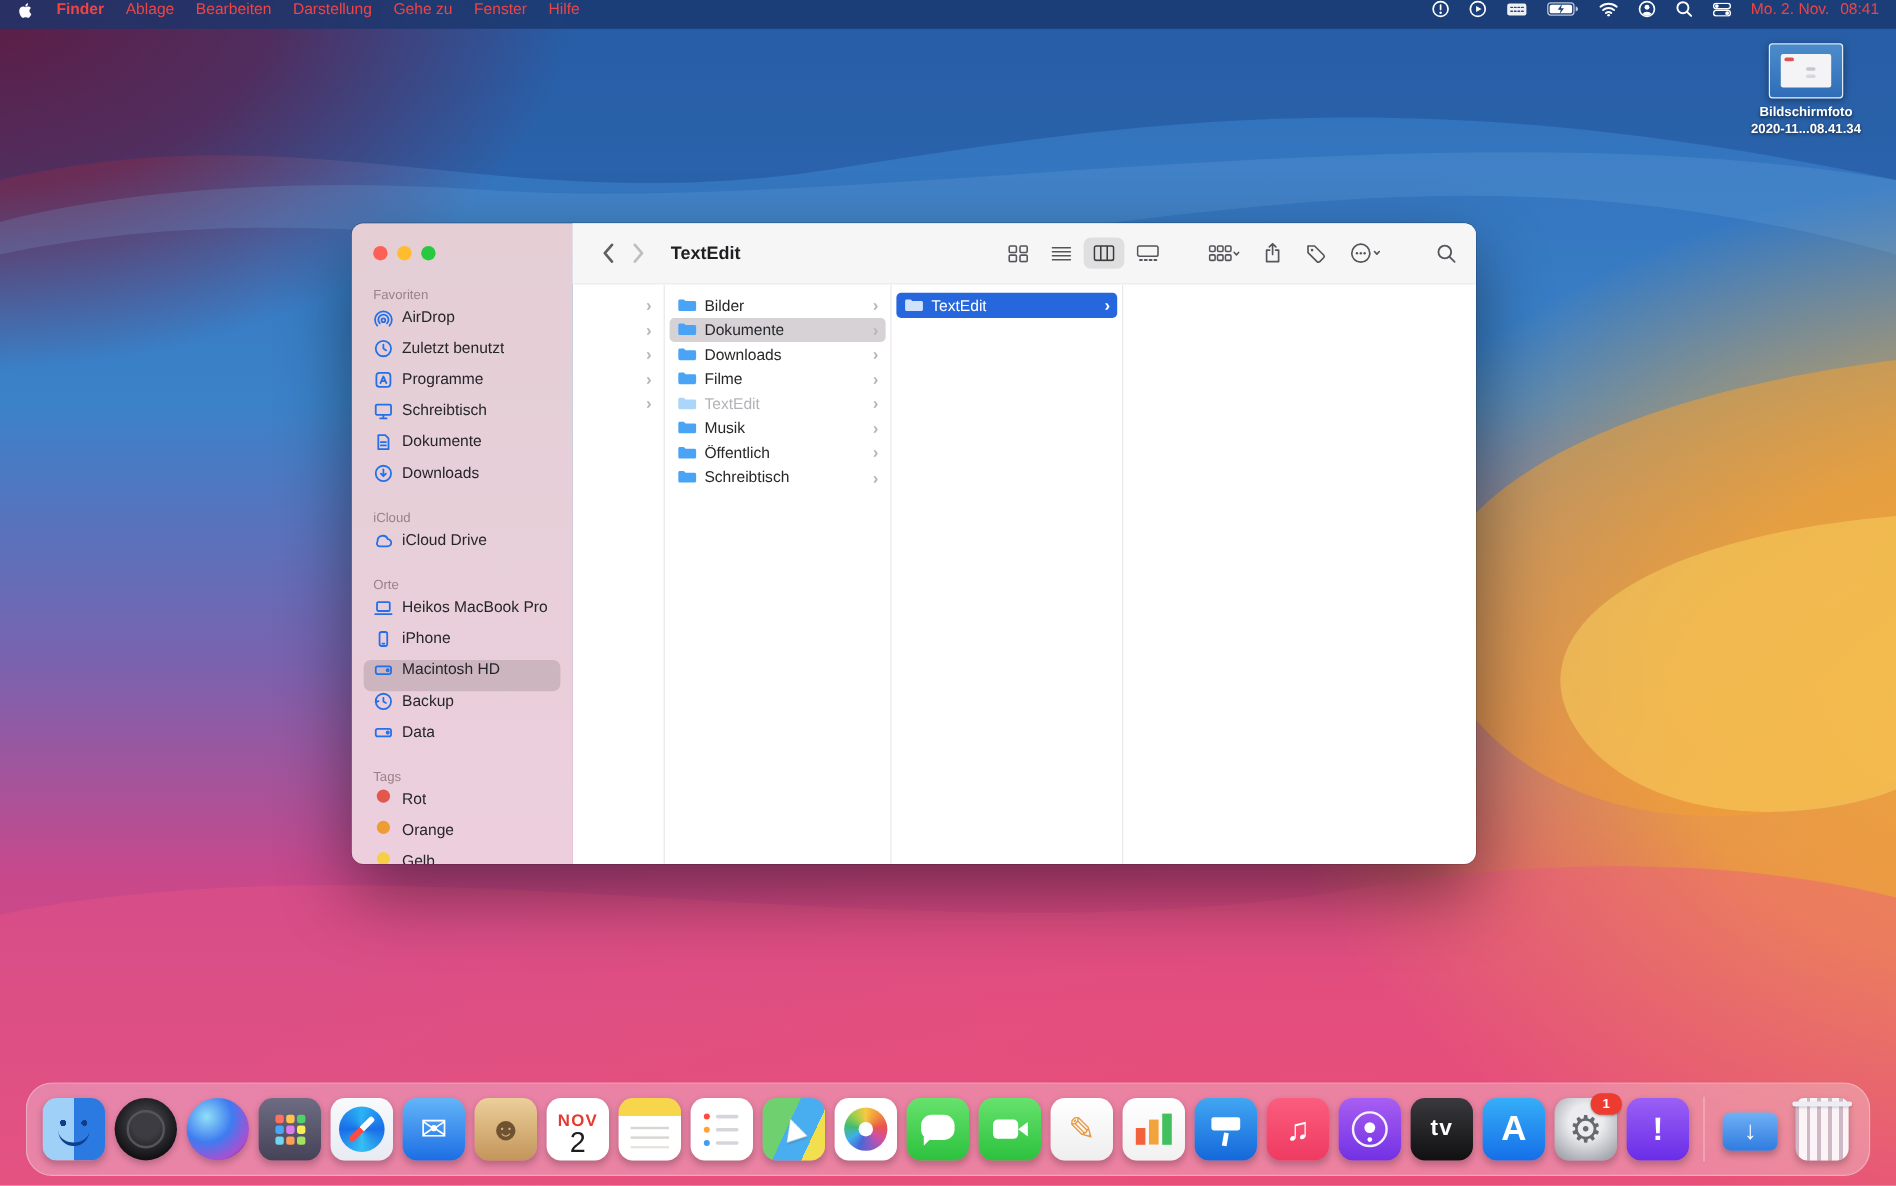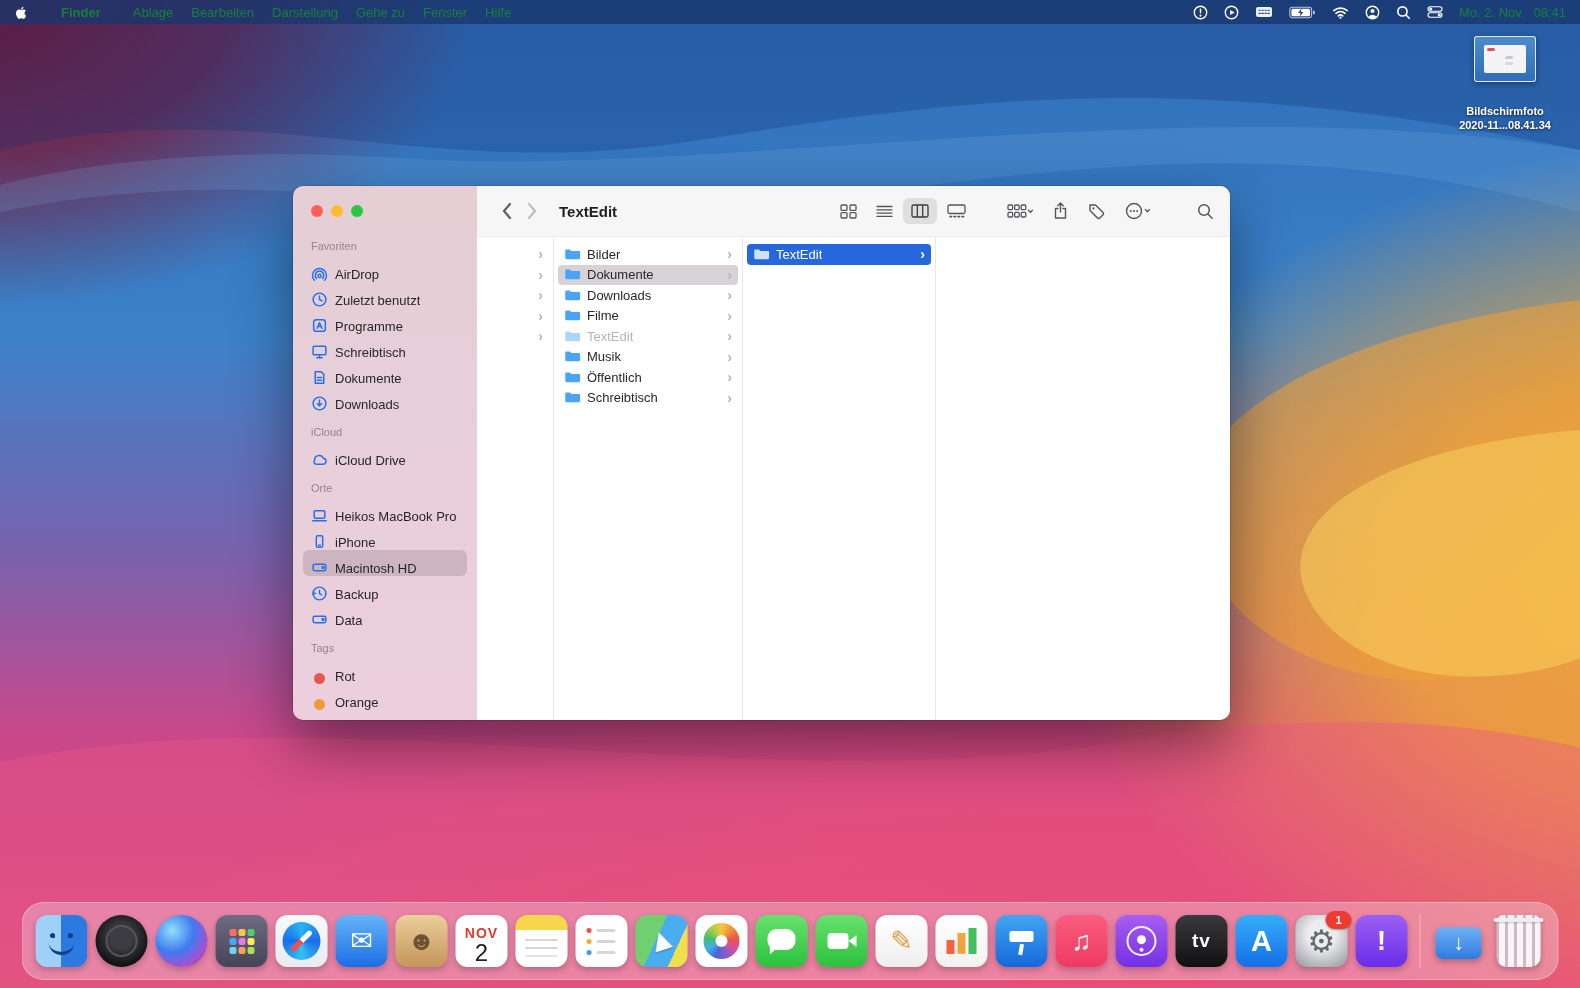"Finder" #menubar { align-items: center -> flex-start; color: #15803d -> #ef4444; gap: 32px -> 18px }
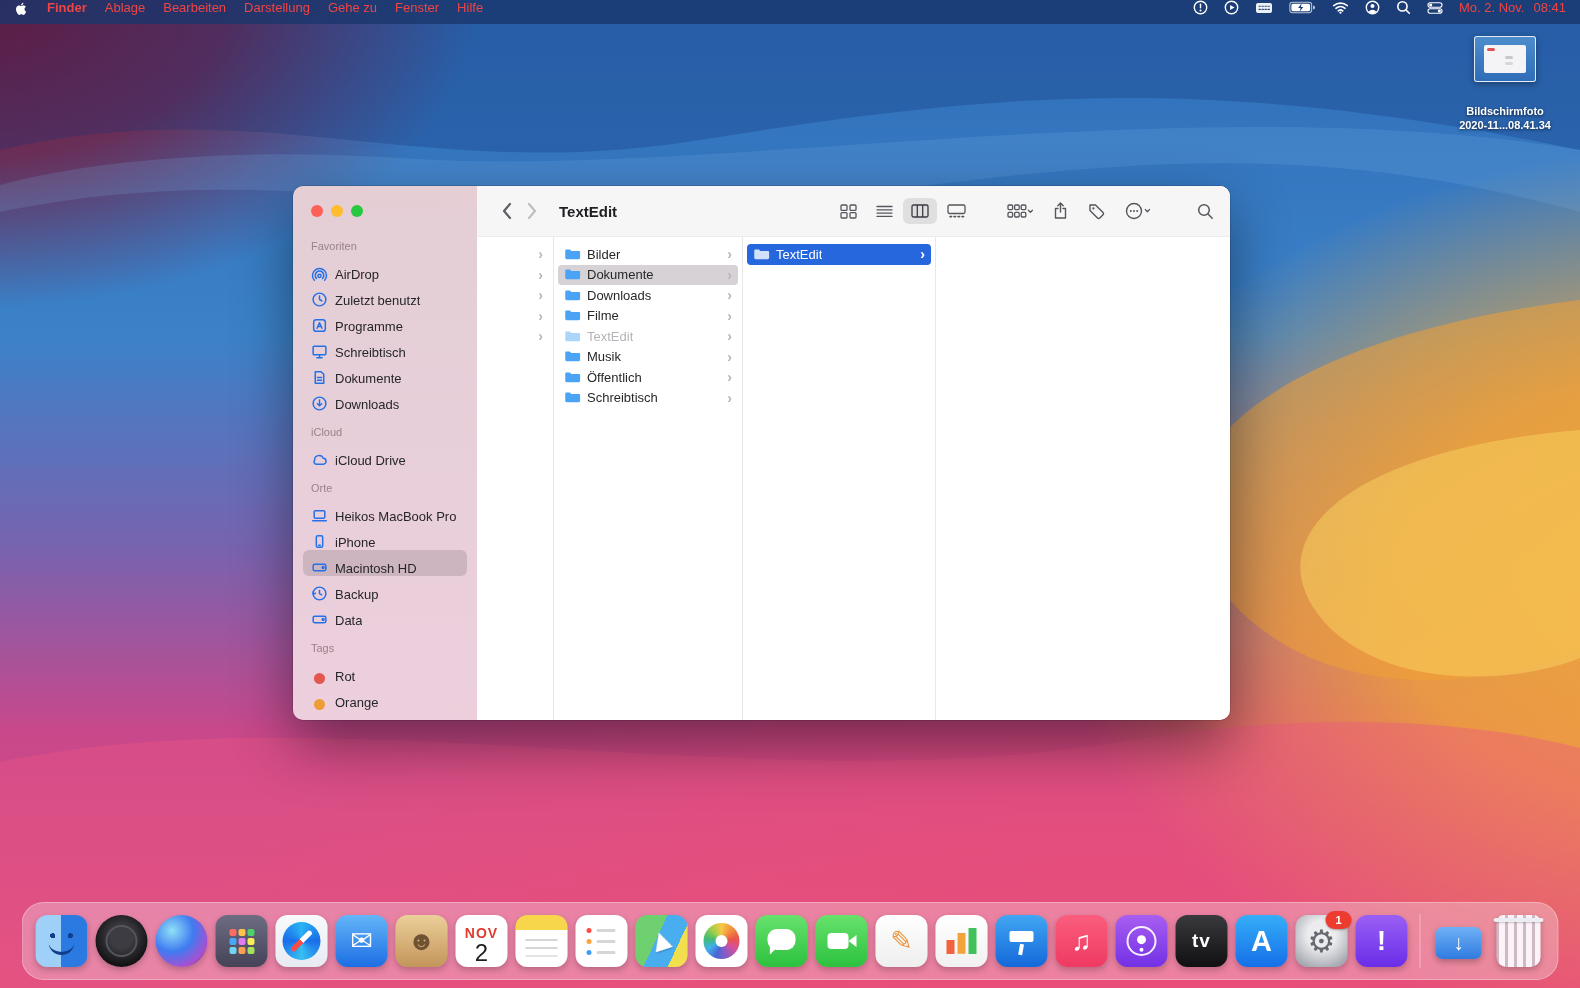"Bildschirmfoto" #desktop-icon .lbl { margin-top: 22px -> 5px }
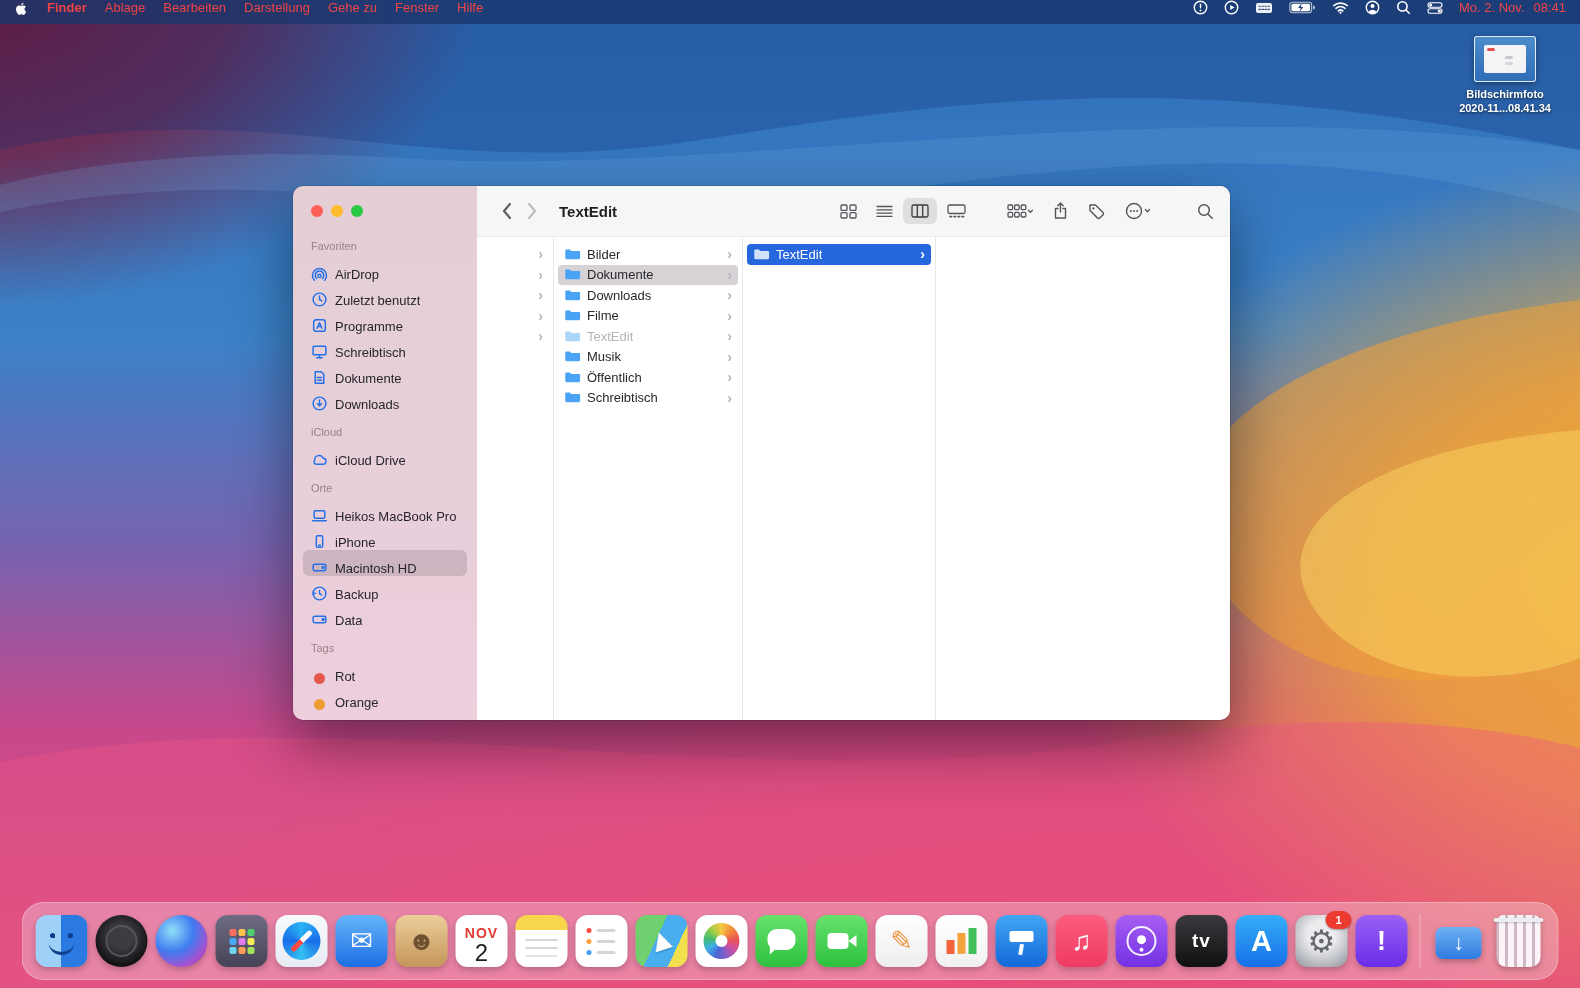"AirDrop" .sb-row { align-items: flex-end -> flex-start }
